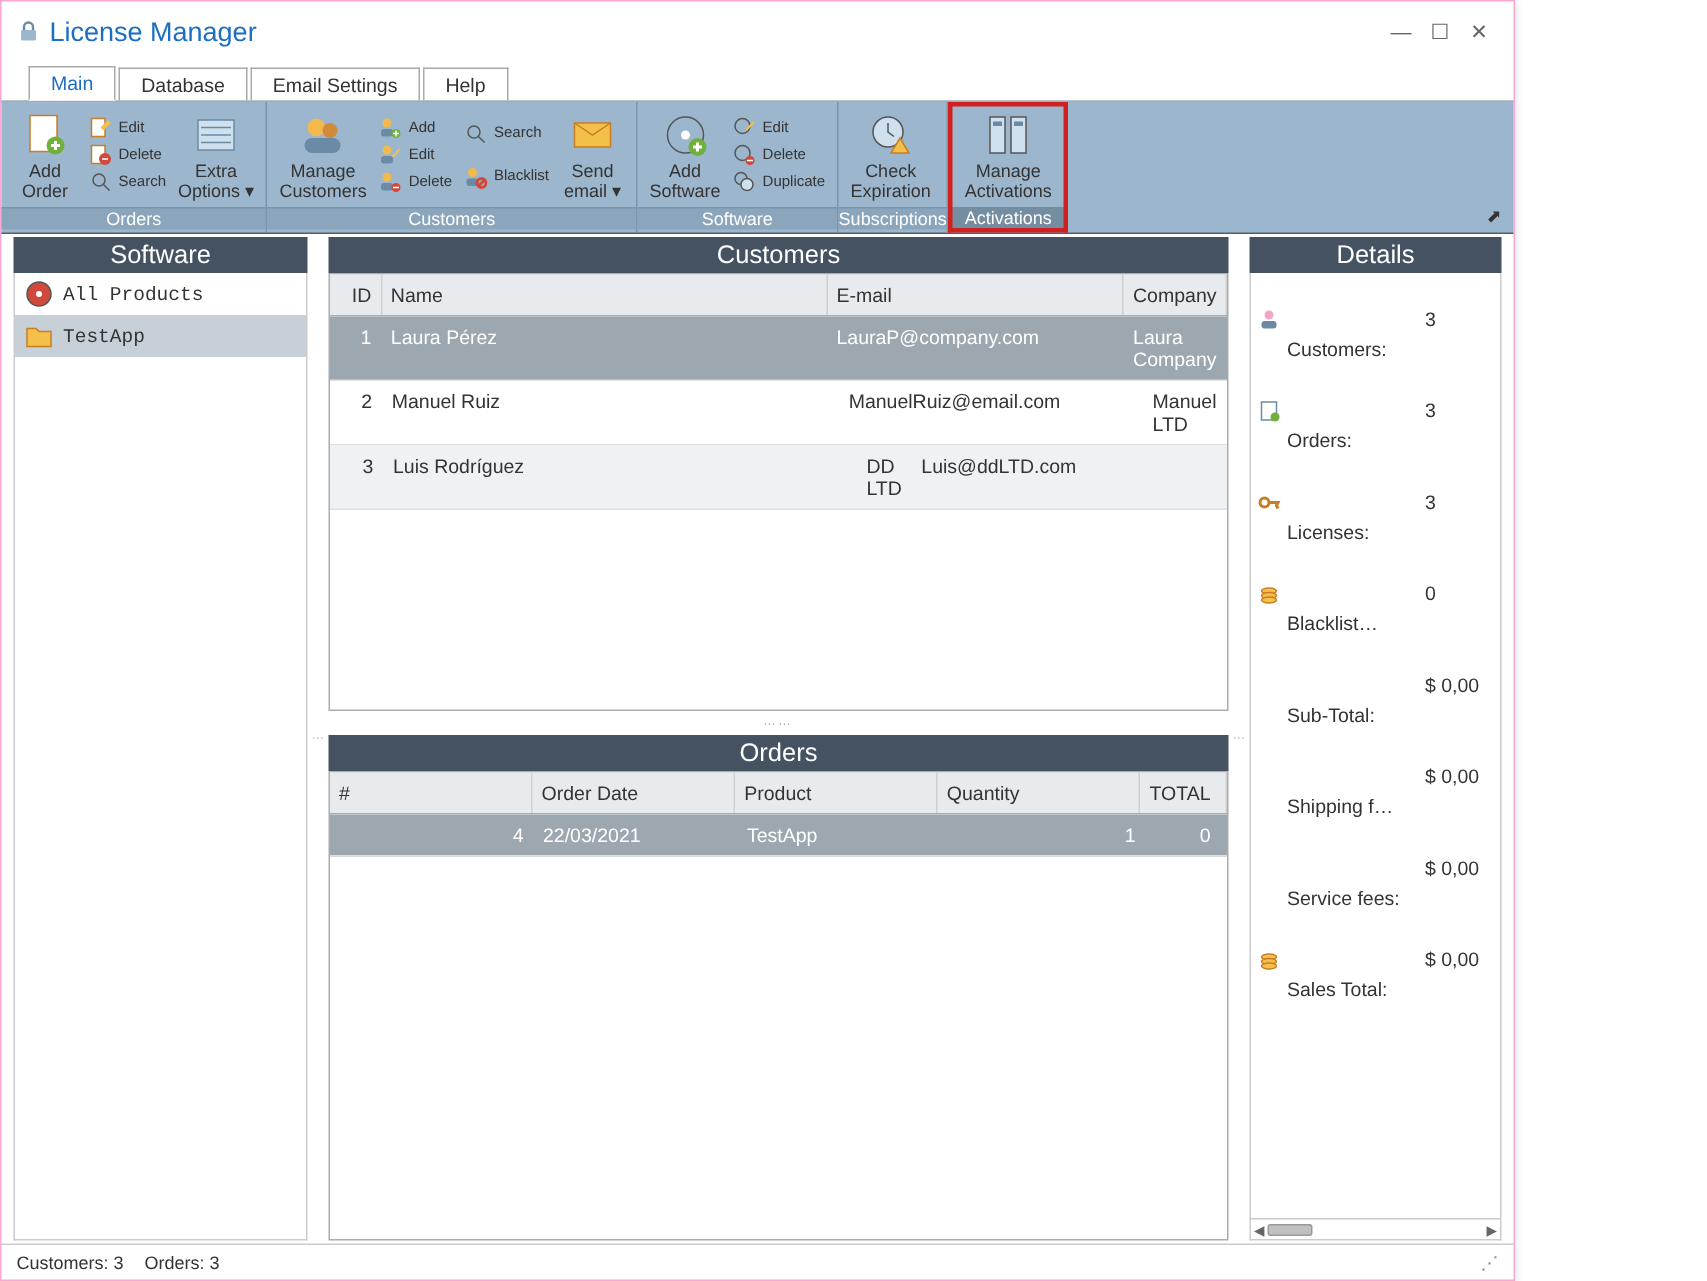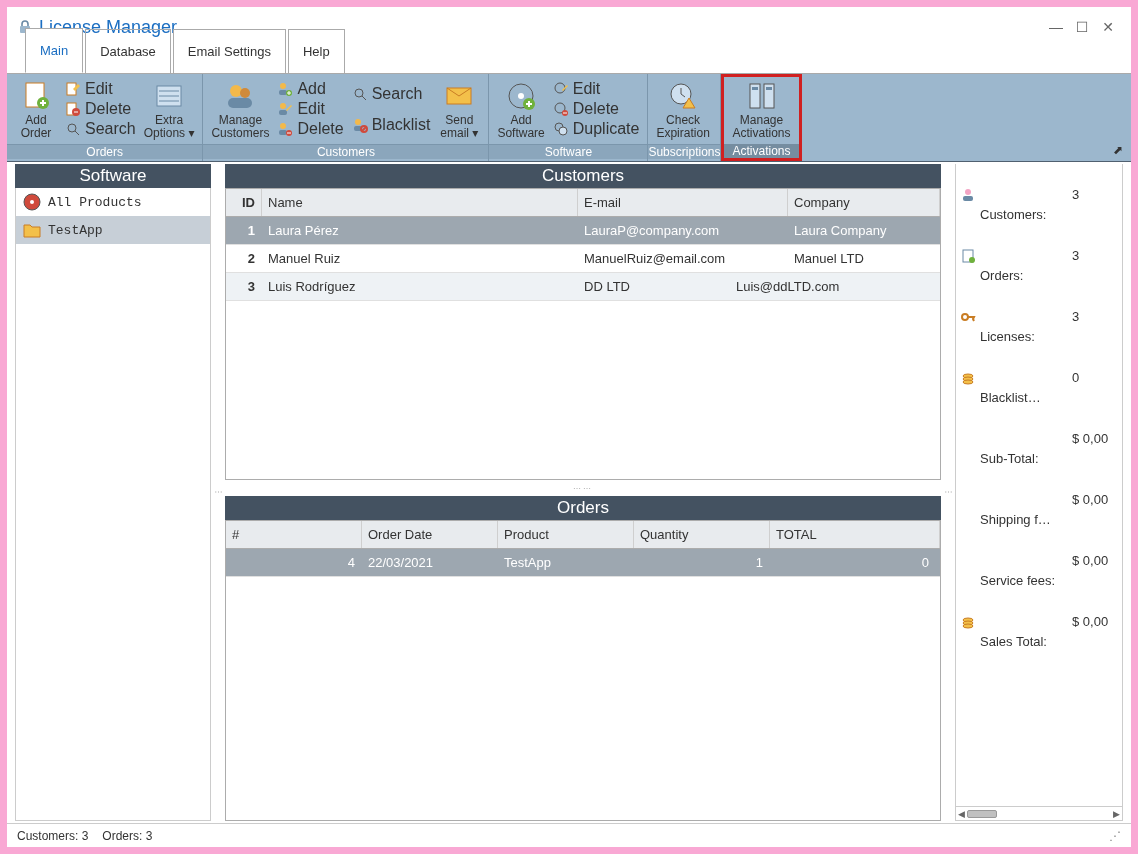"License Manager" .window { border: 7px solid #f9a8d4 -> 1px solid #f9a8d4; width: 1138px -> 1010px }
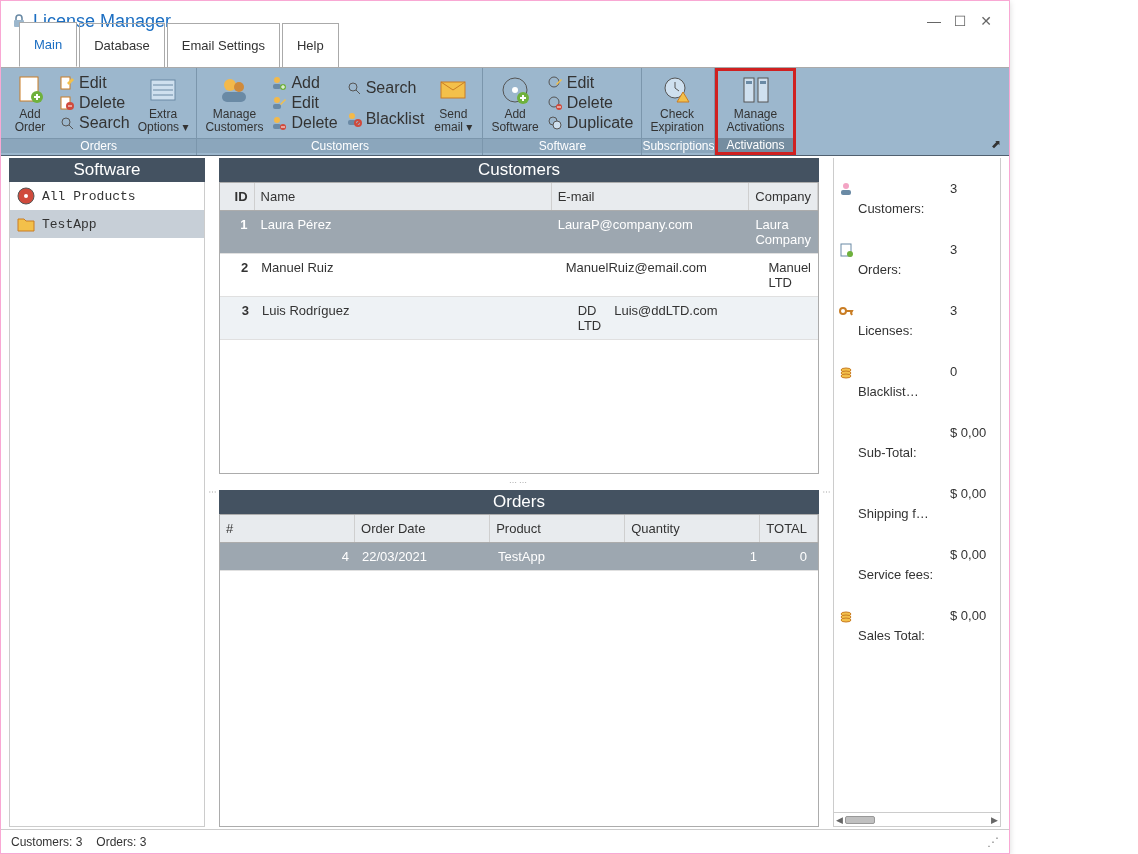"Main" .tab { padding: 14px 14px -> 3px 14px }
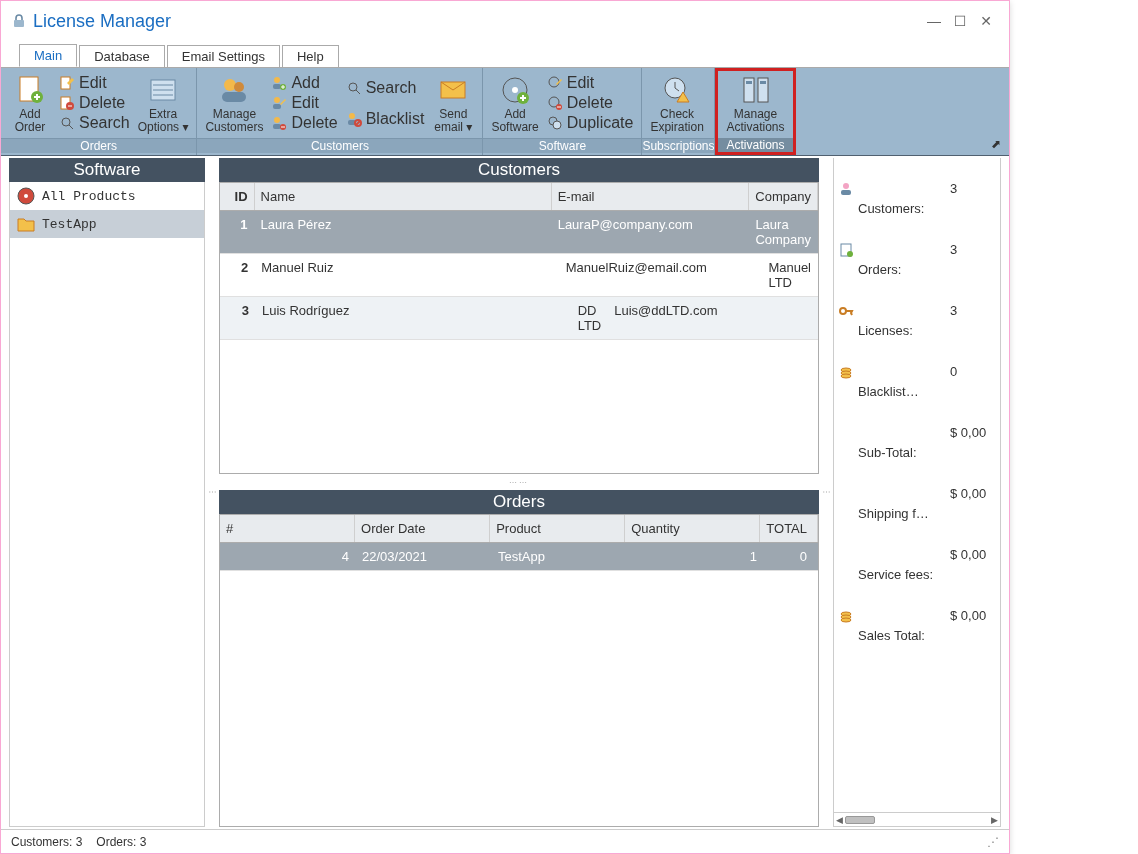"Edit" .smallbtn span.t { font-size: 16px -> 10px }
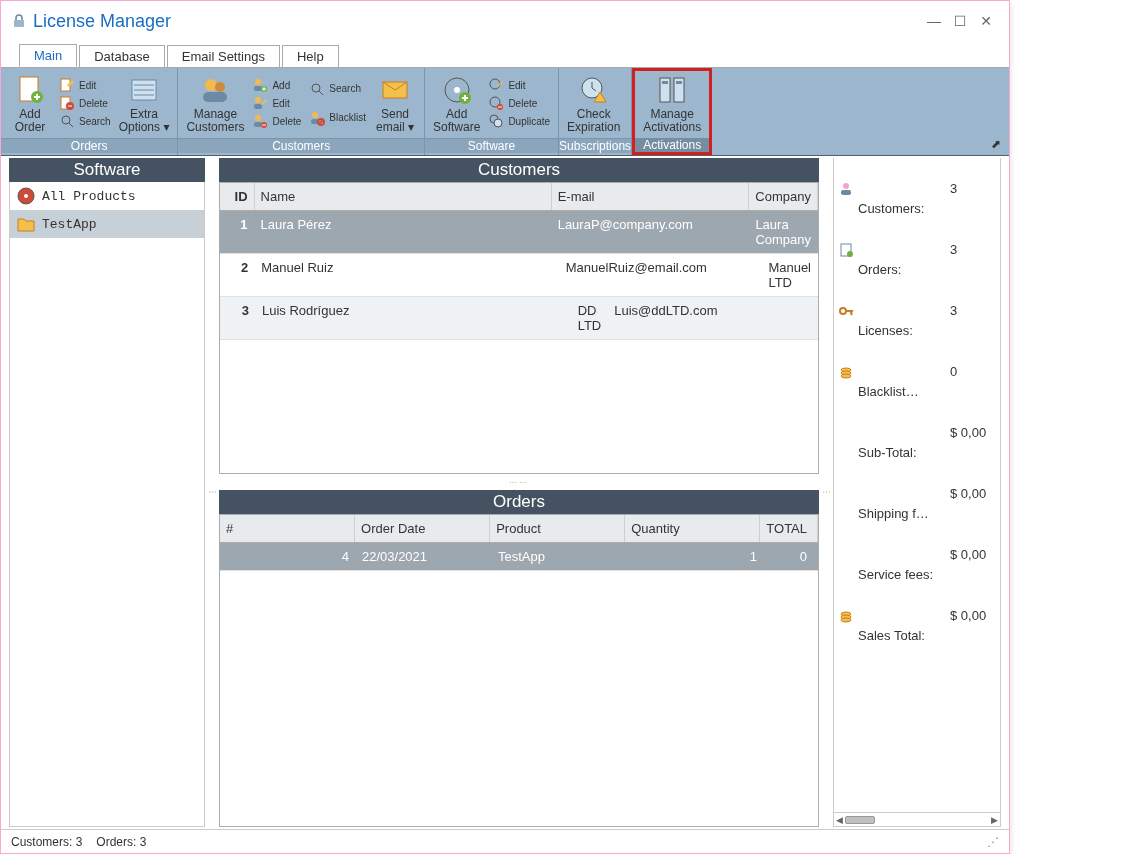"Details" div.panel-hdr { html: none -> <div>Details</div> }
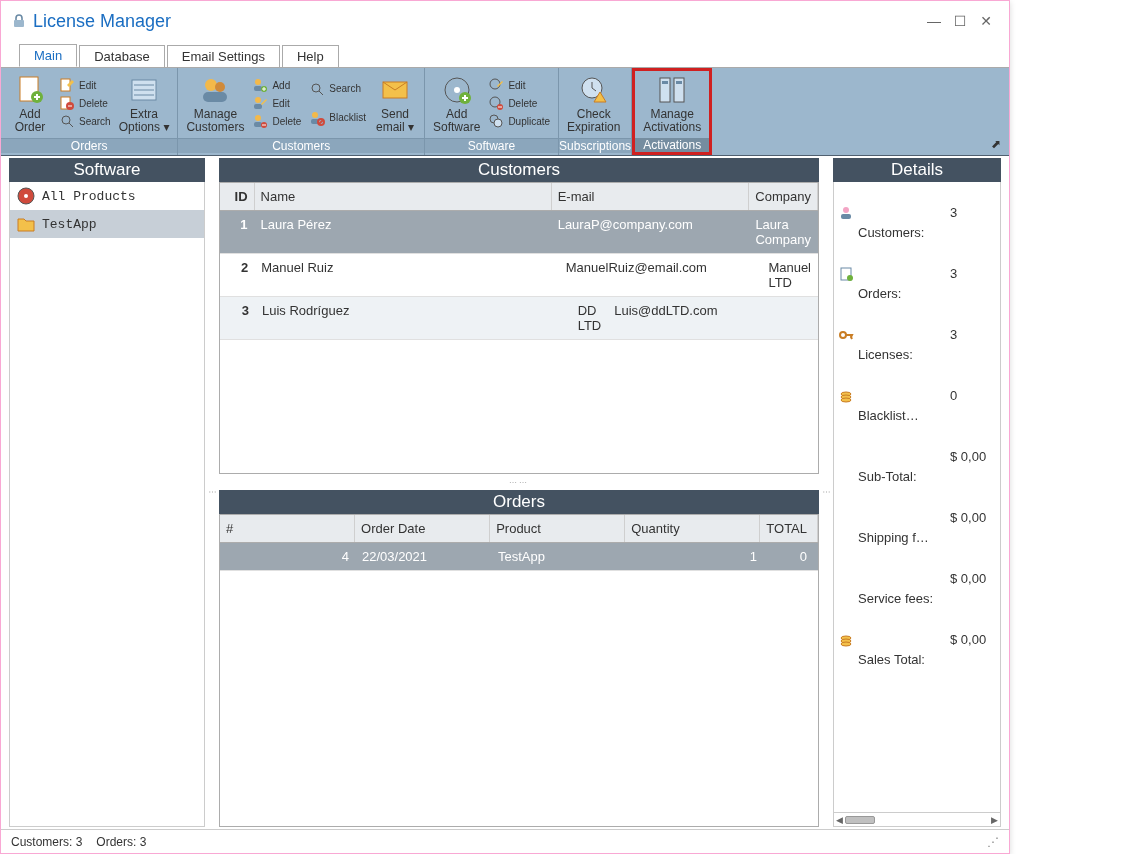"ID" .c-id { font-weight: bold -> none }
